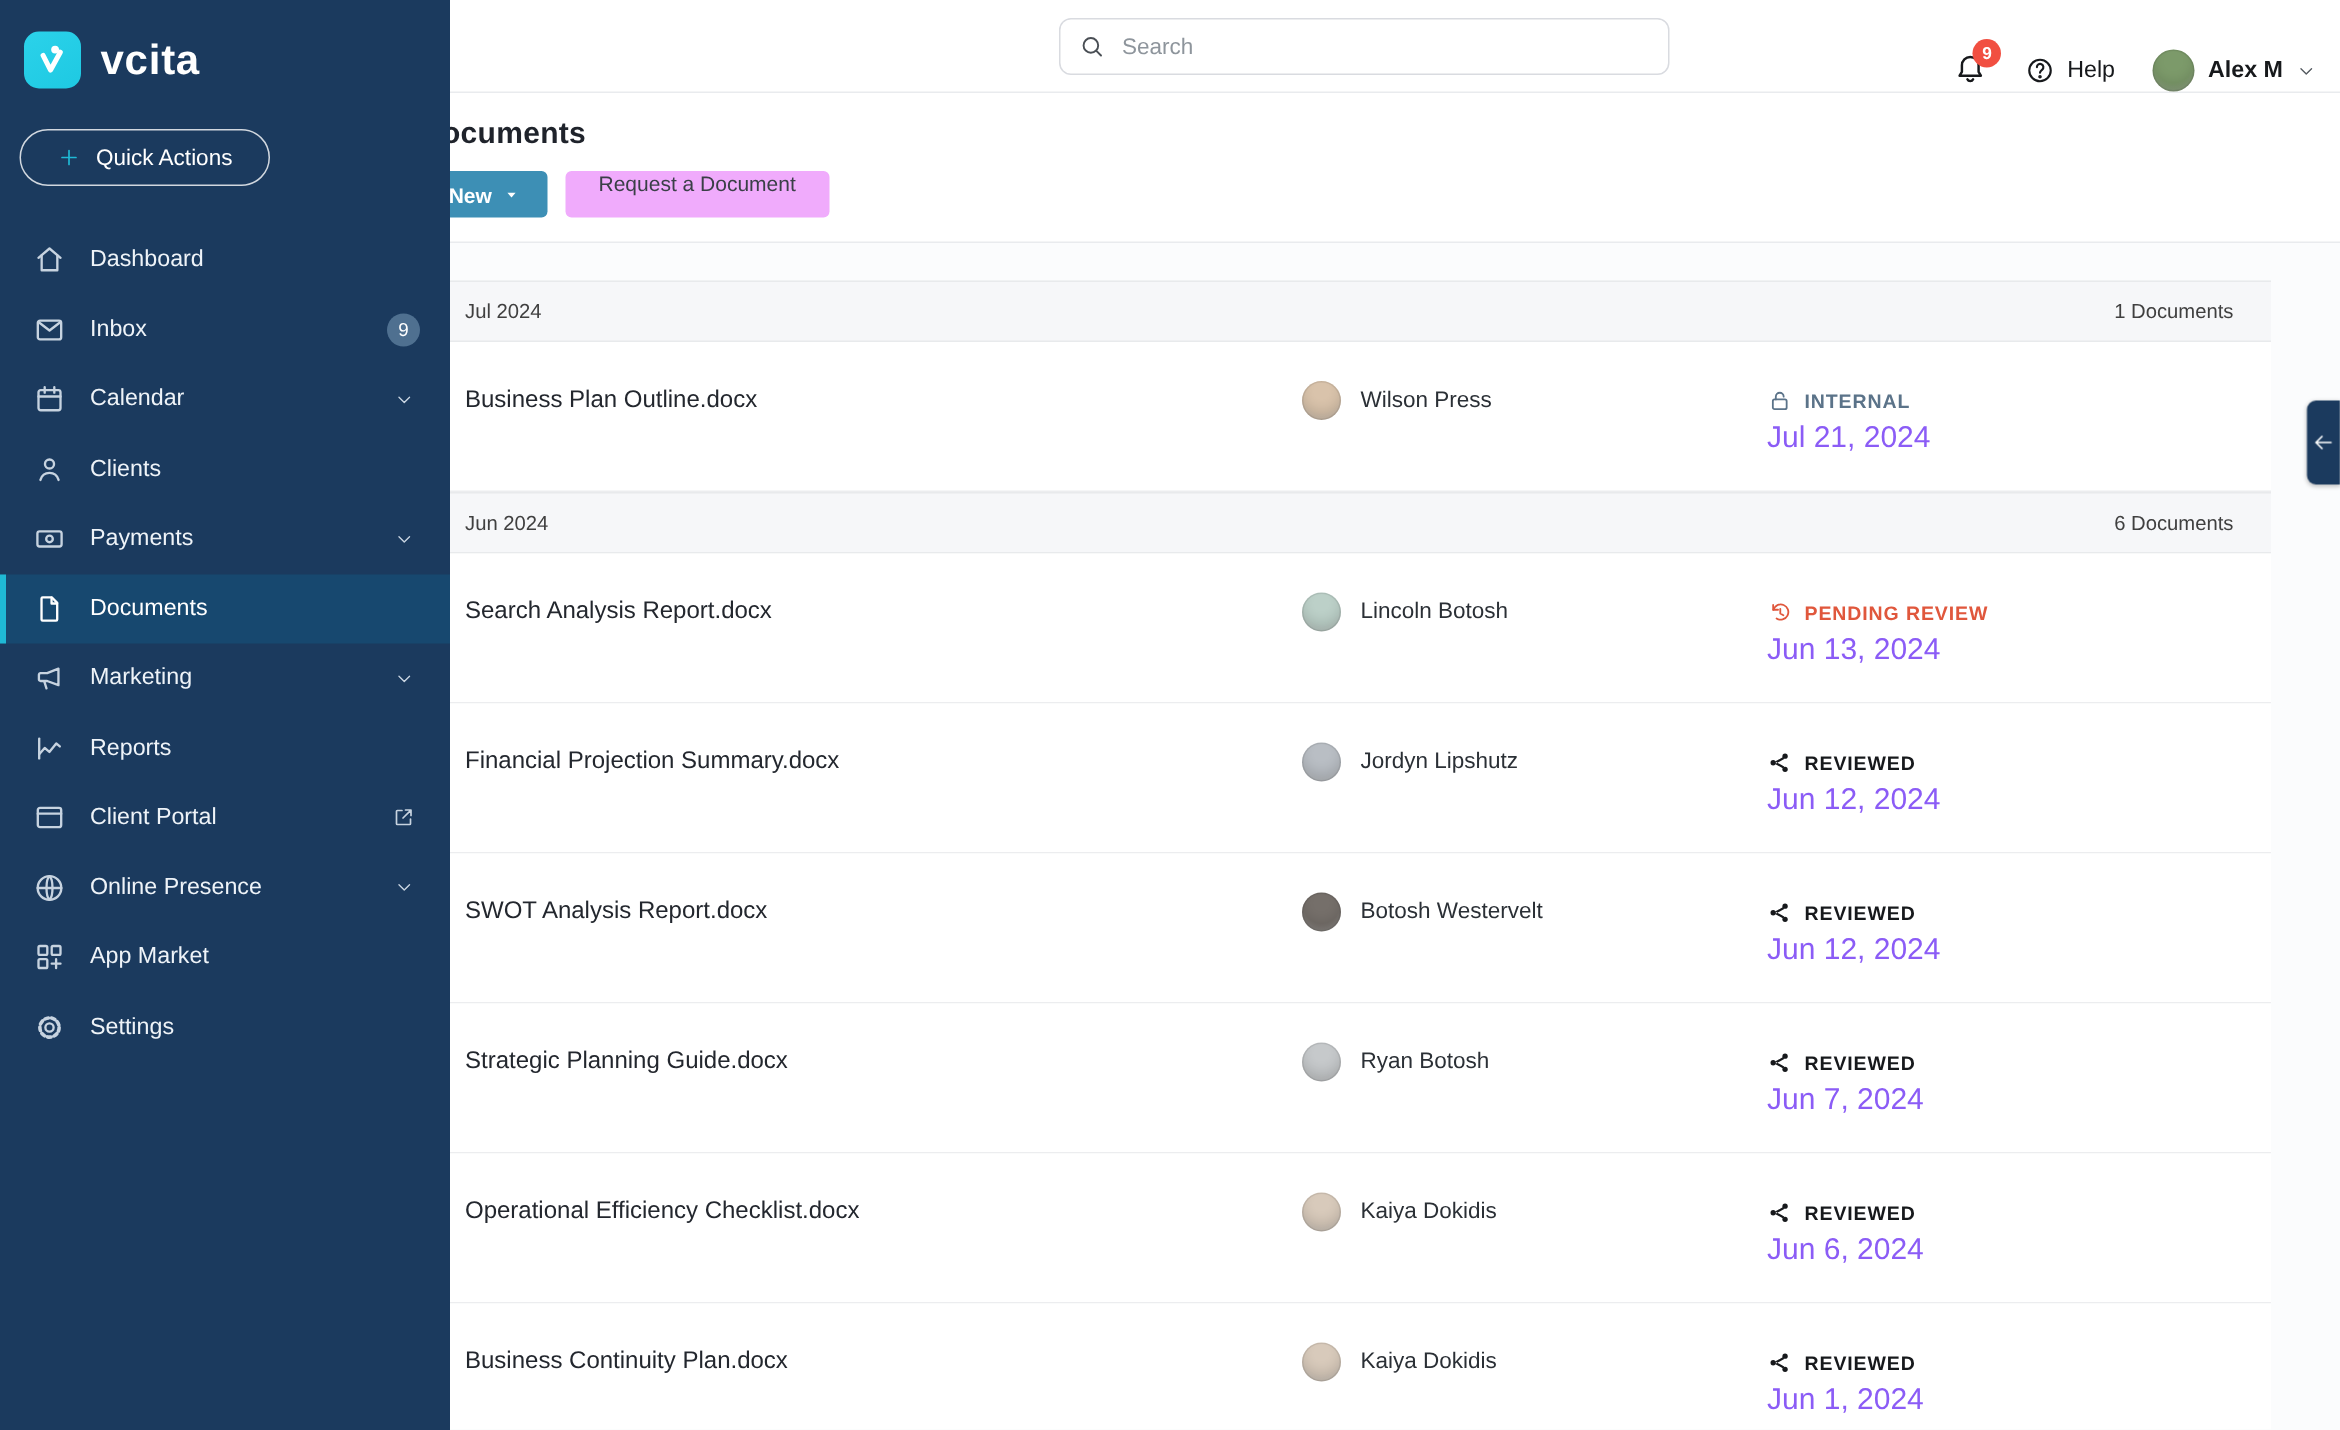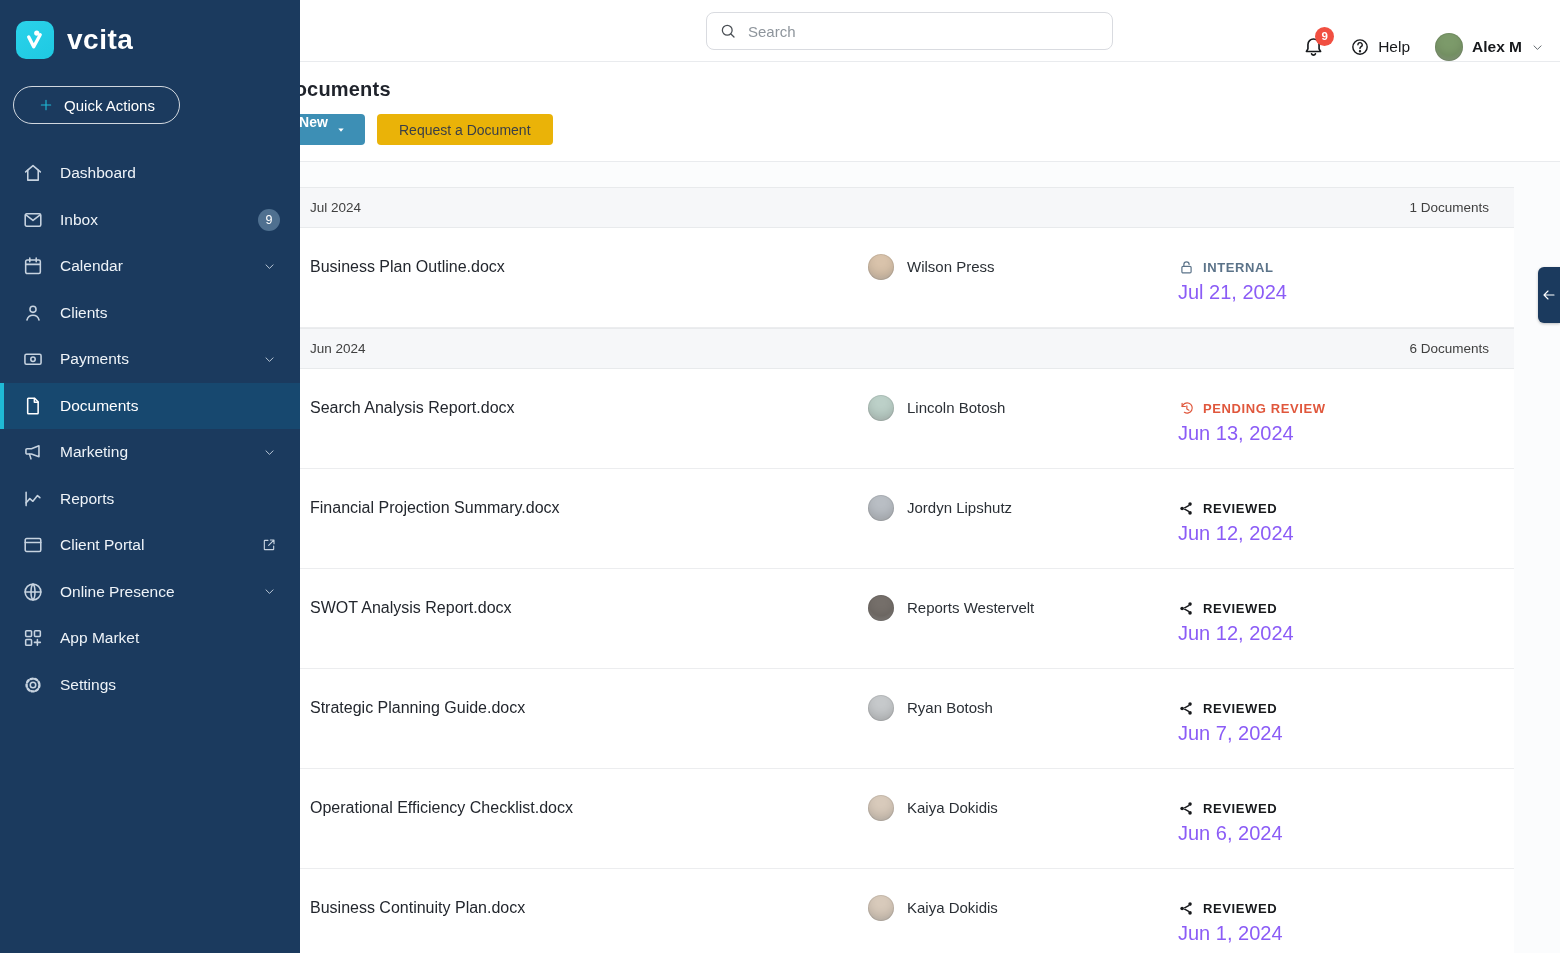"New" .btn-new { align-items: none -> center }
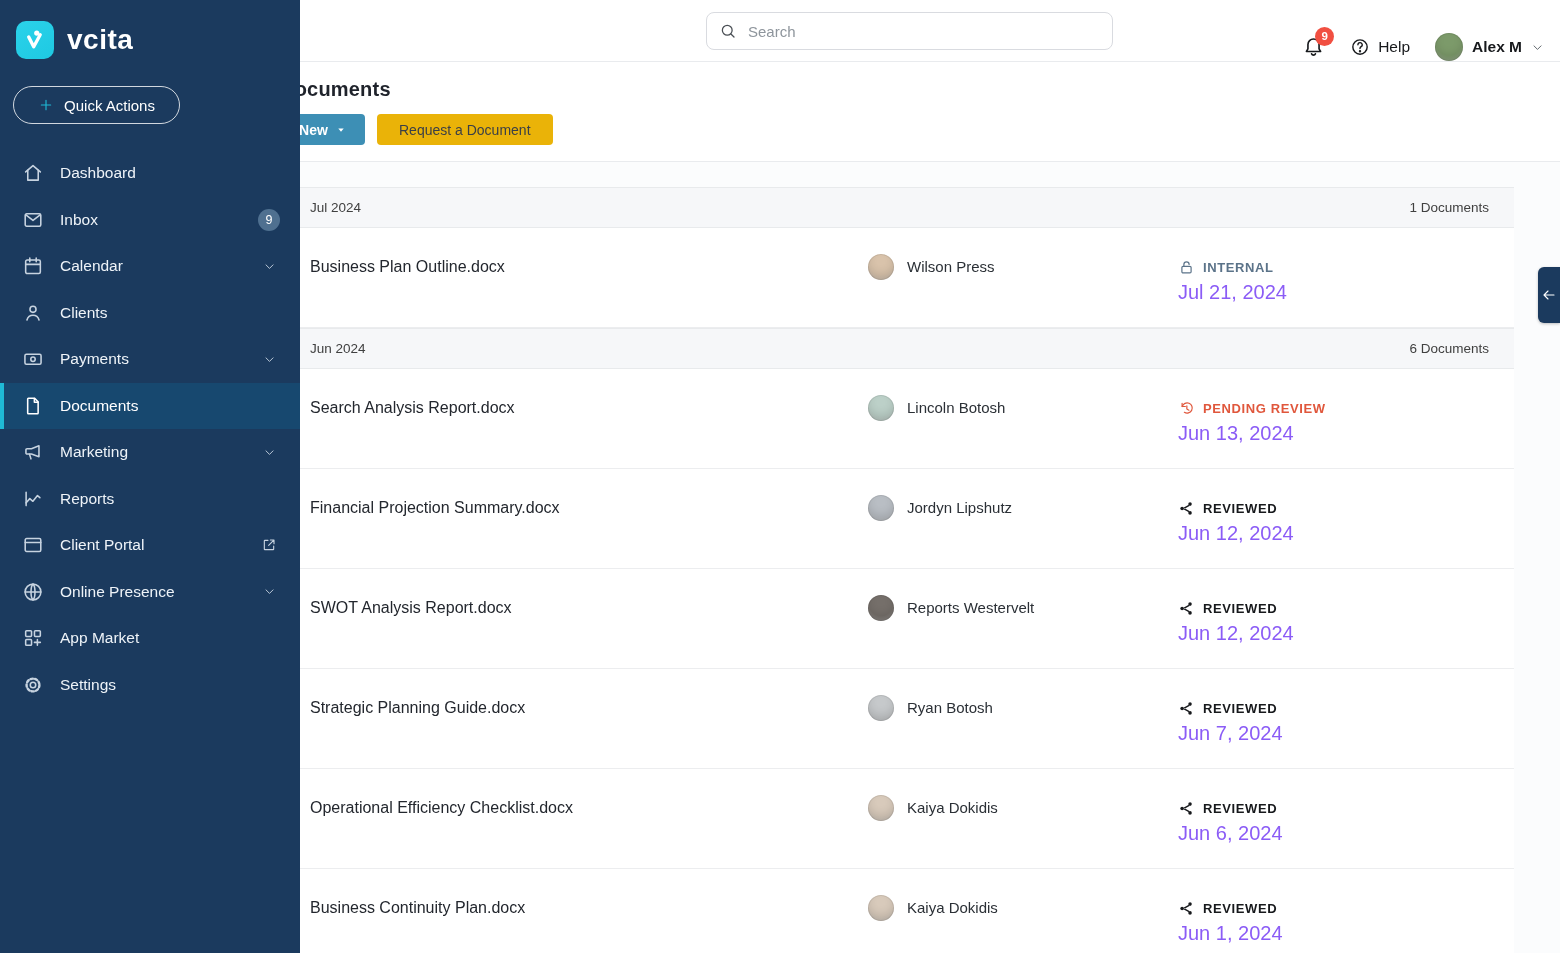"Request a Document" .btn-request { align-items: center -> flex-start; background: #eab308 -> #f0abfc }
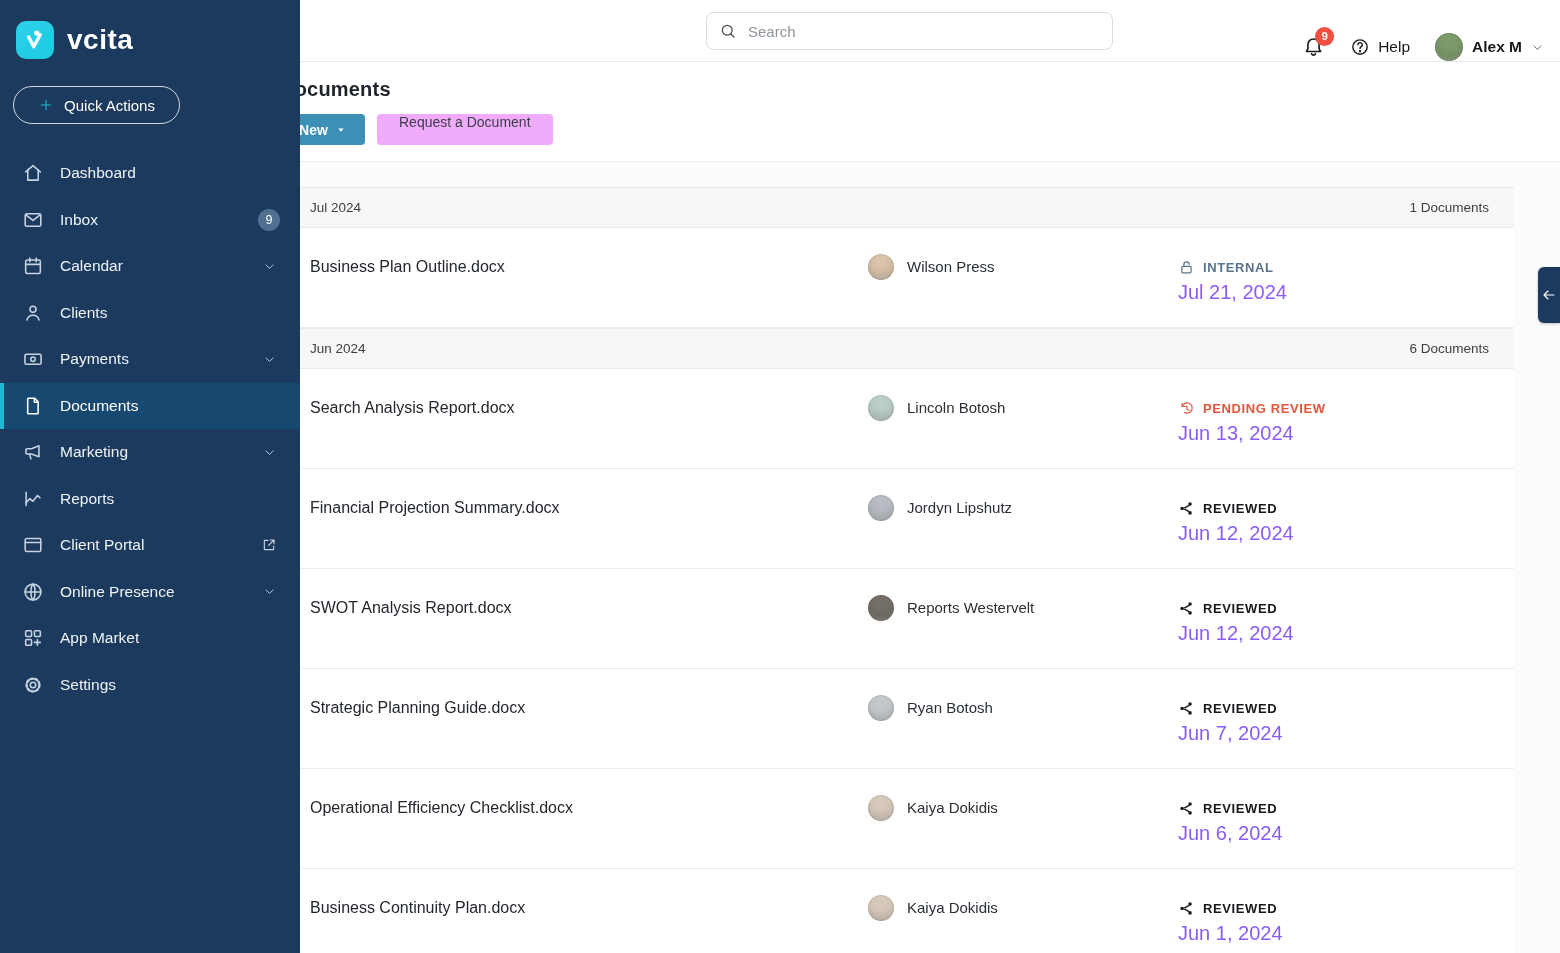"Reports Westervelt" span.client-name { text: Reports -> Botosh }
